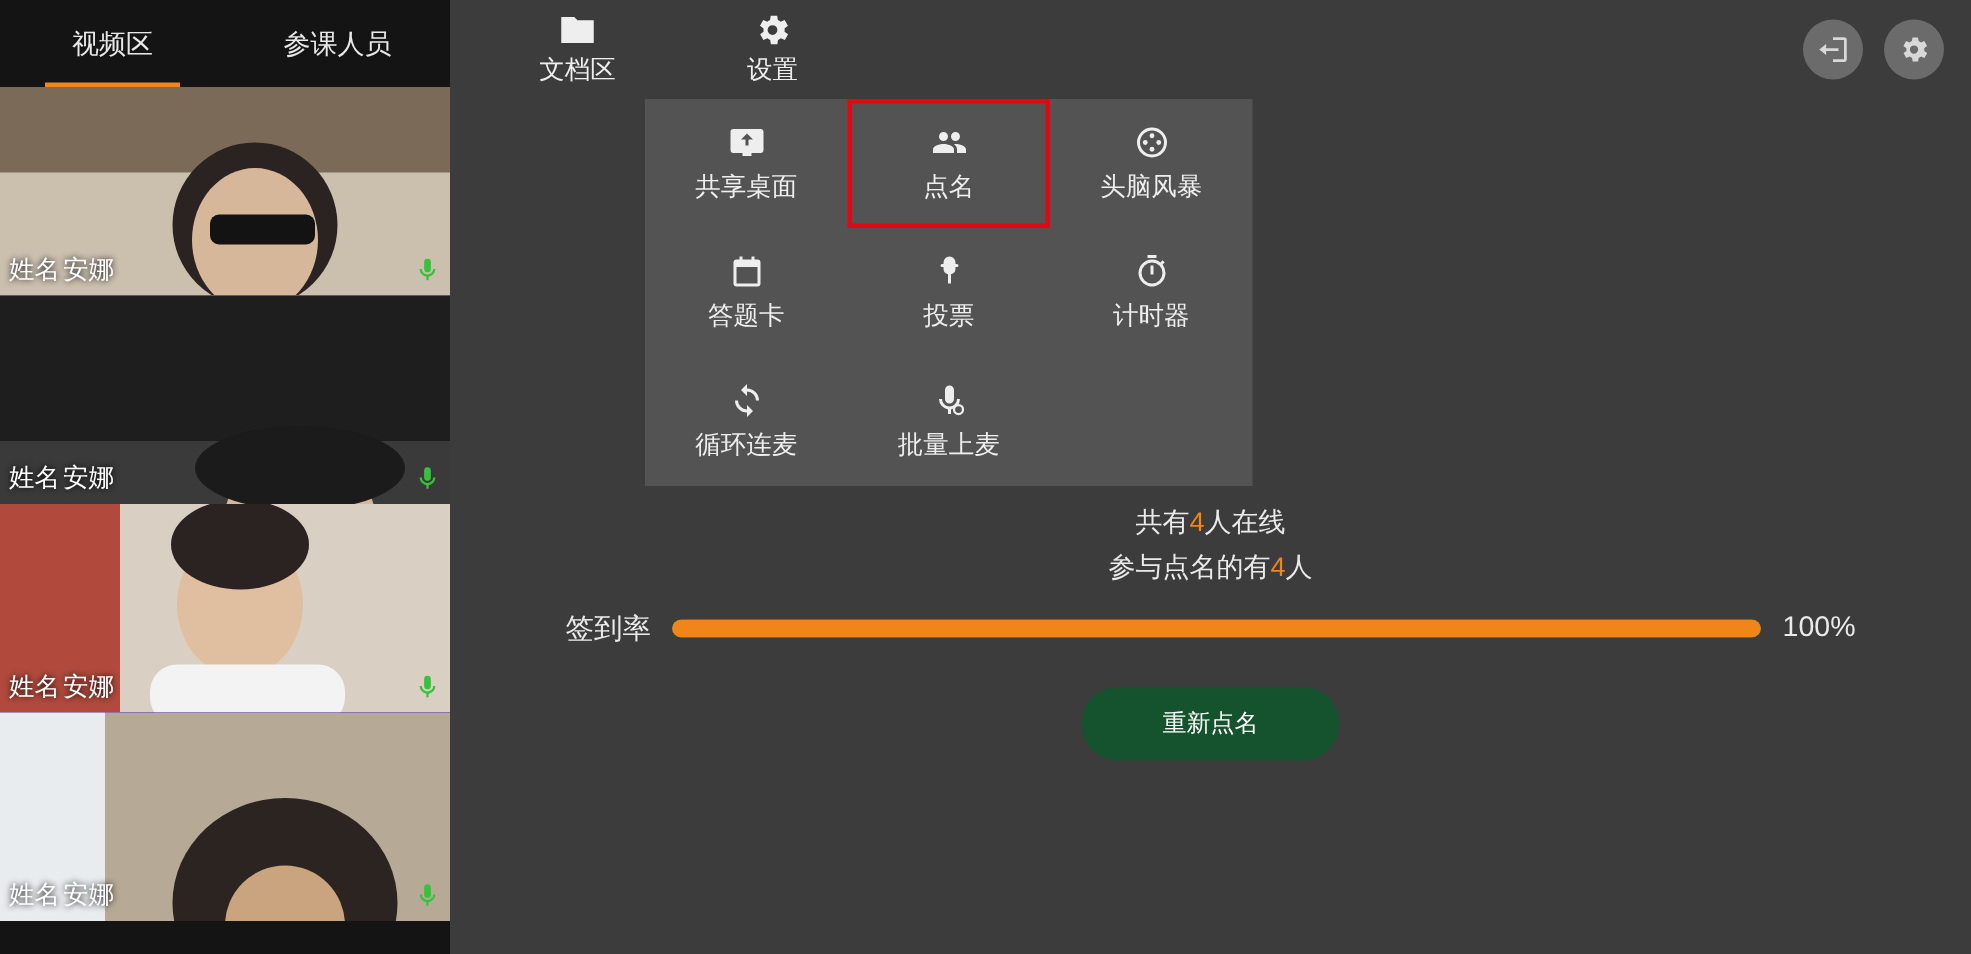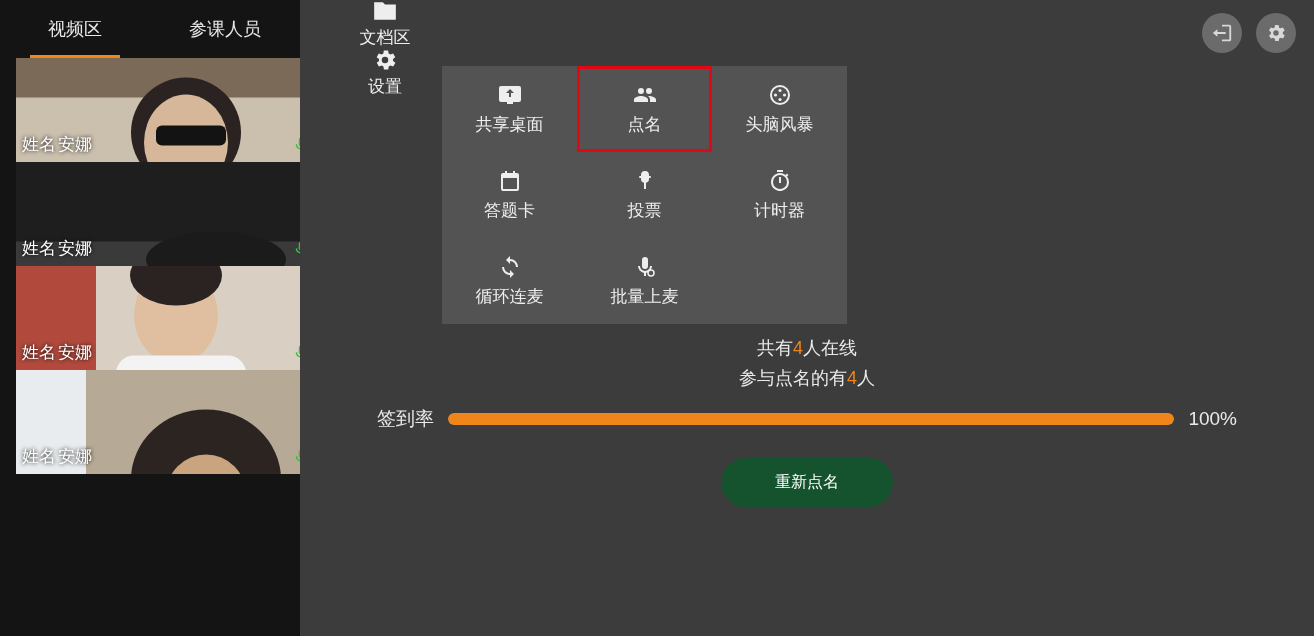"文档区" .topbar-left { flex-direction: column -> none }
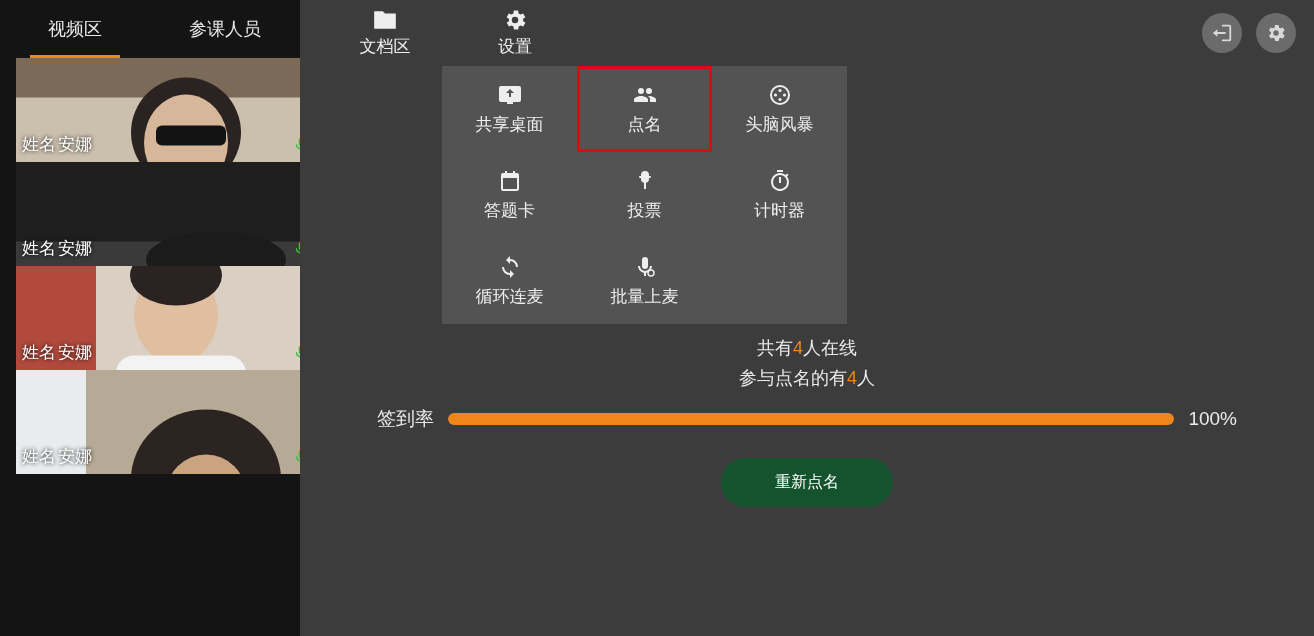"共享桌面" .tool-panel { left: 142px -> 130px }
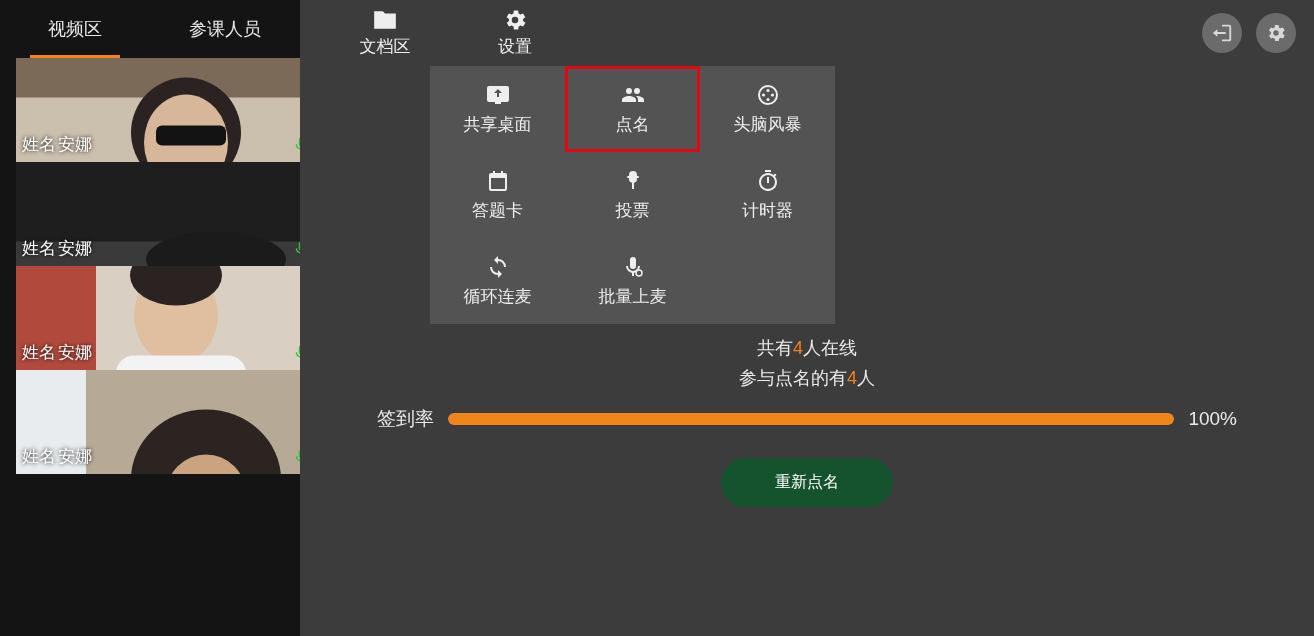"姓名" .video-tile { height: 104px -> 139px; margin-left: 16px -> none }
